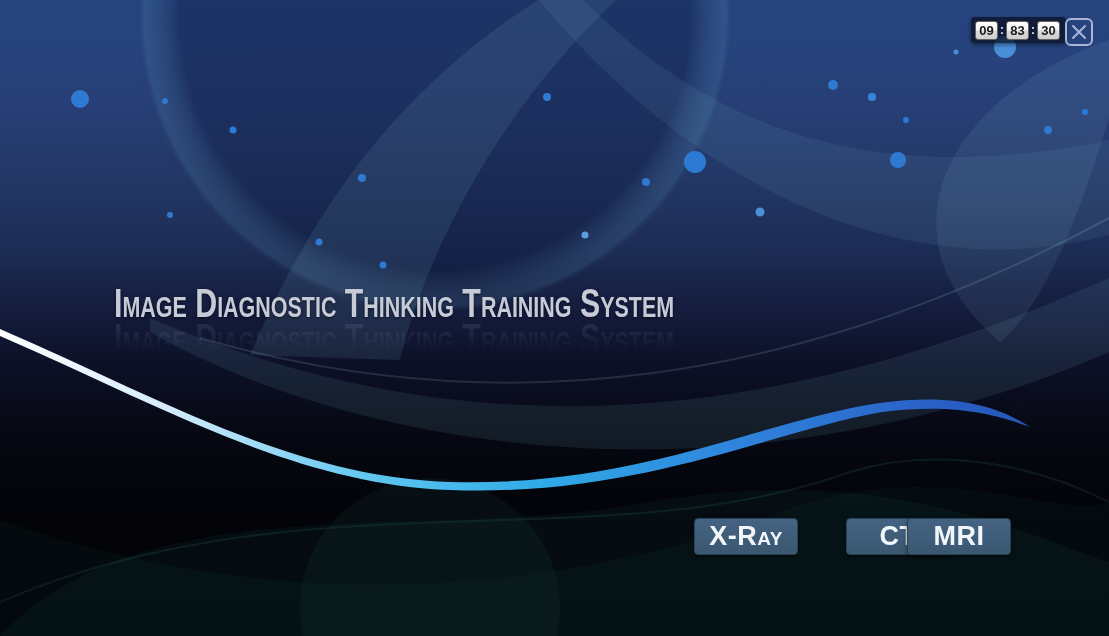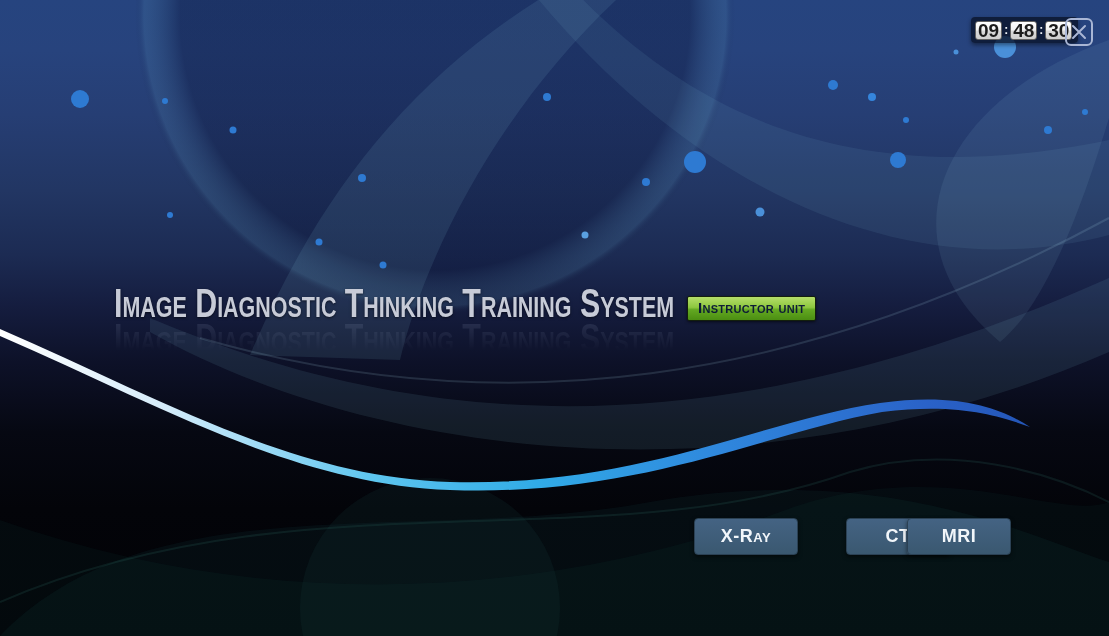"09" .clock .seg { font-size: 19px -> 13px }
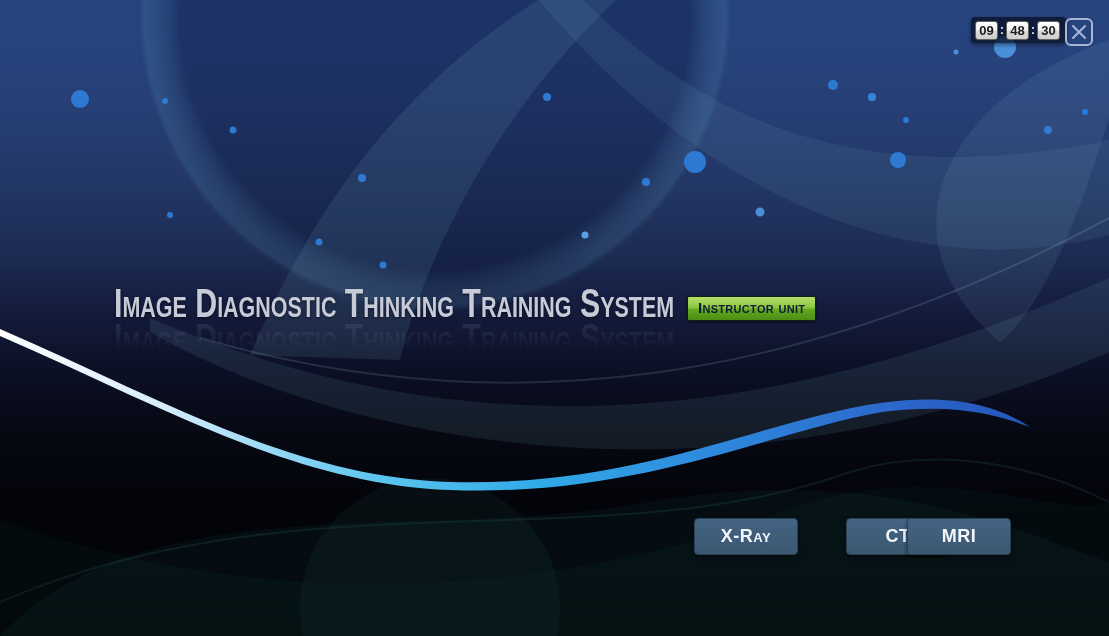"48" span.seg { text: 48 -> 83 }
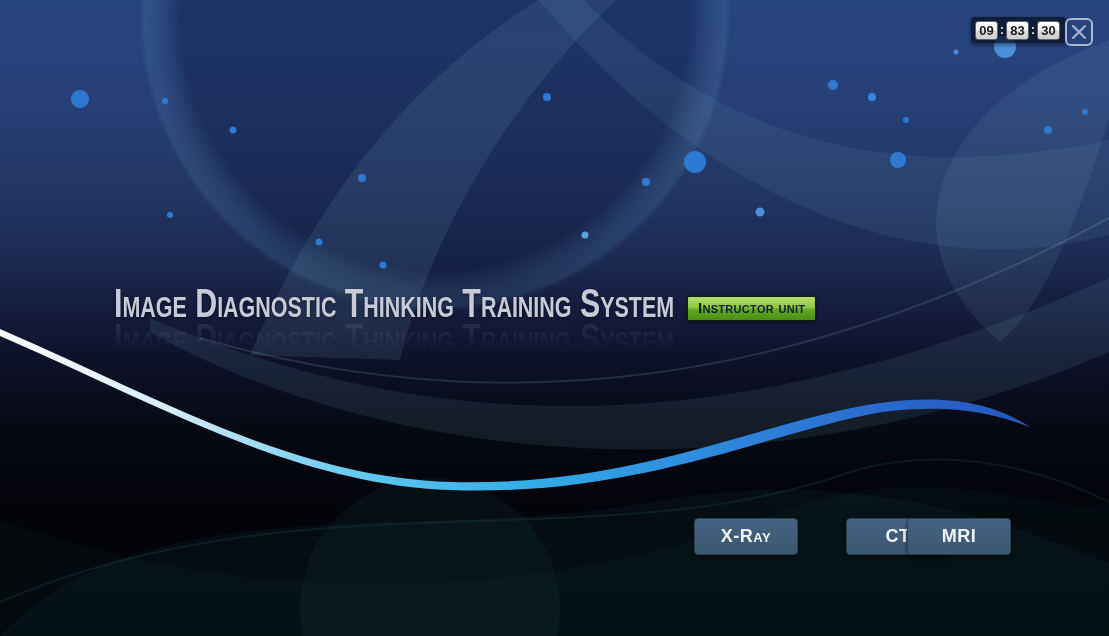"Instructor unit" span.badge { html: <span>Instructor unit</span> -> none }
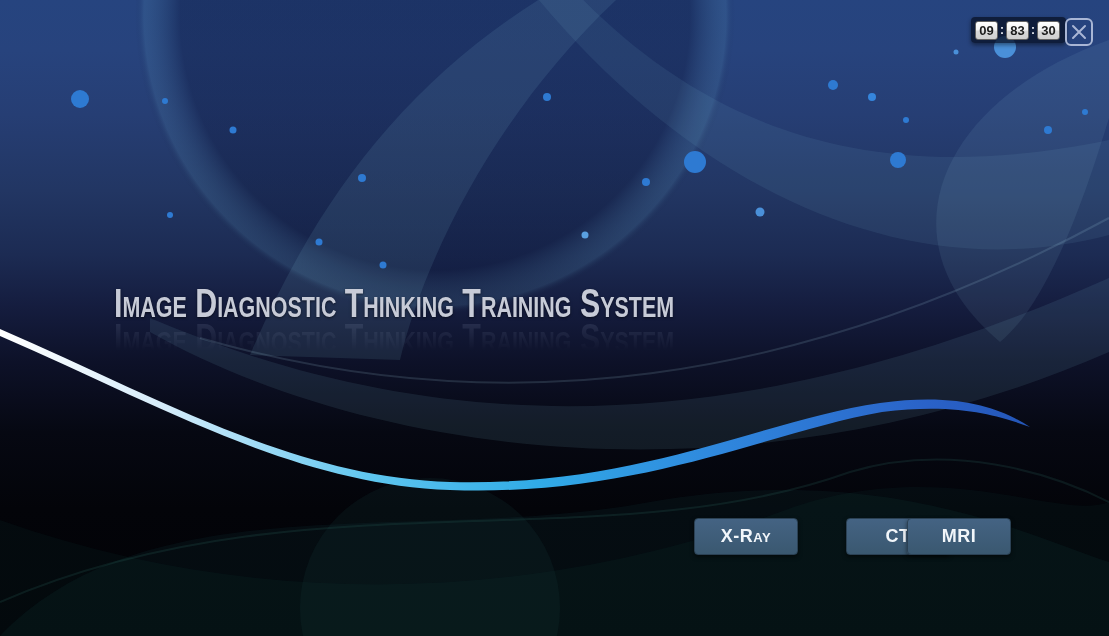"X-Ray" .modality-buttons button { font-size: 18px -> 27px }
